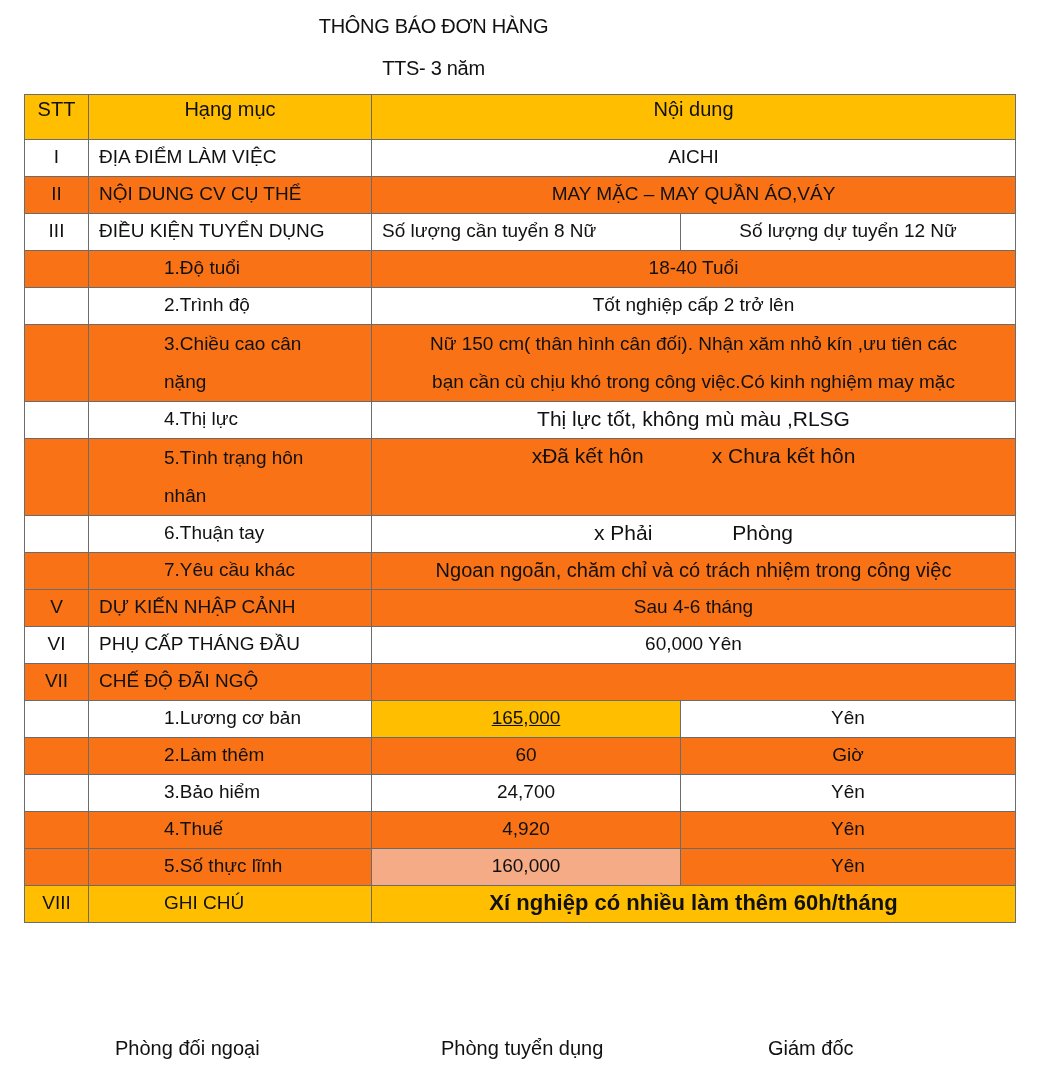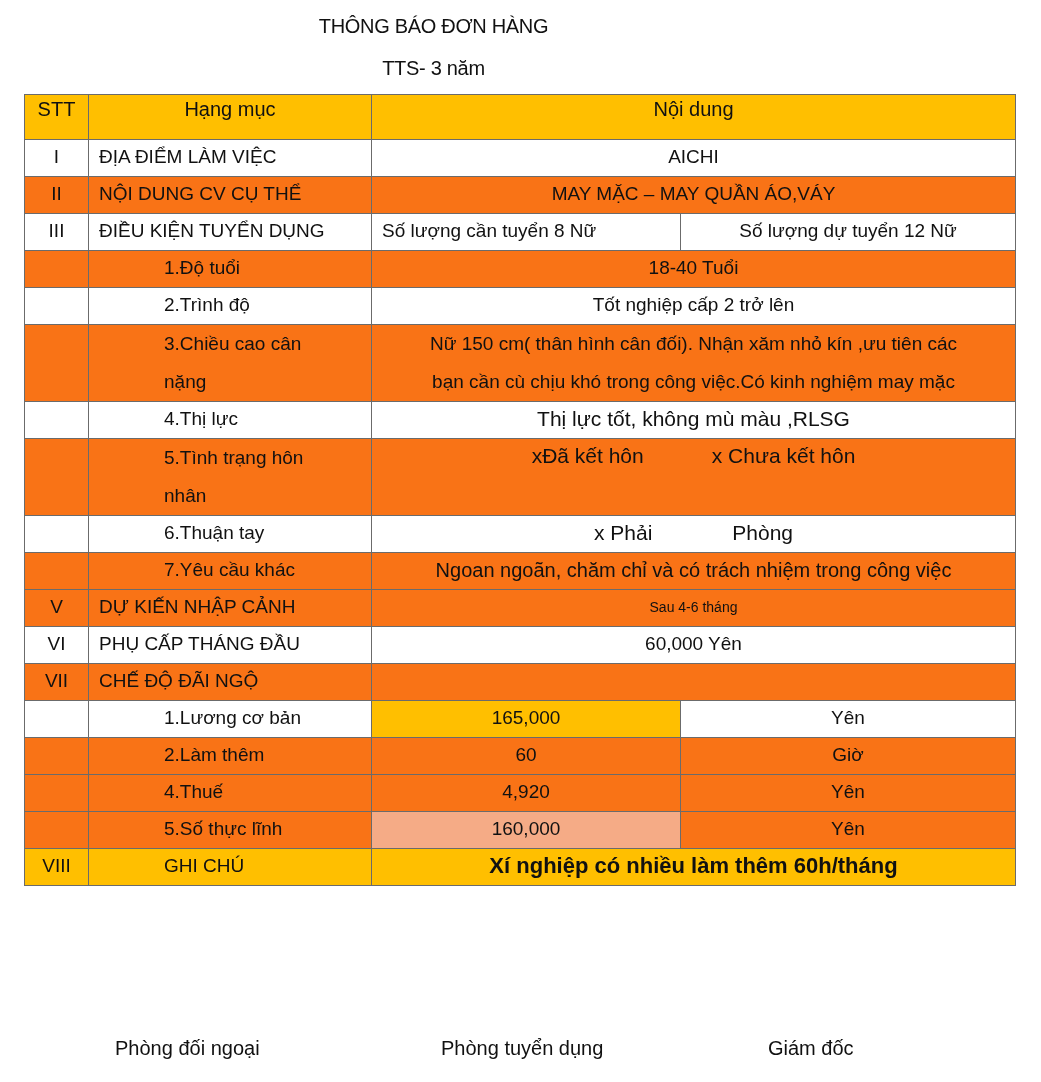"Sau 4-6 tháng" td.c { font-size: 14px -> 19px }
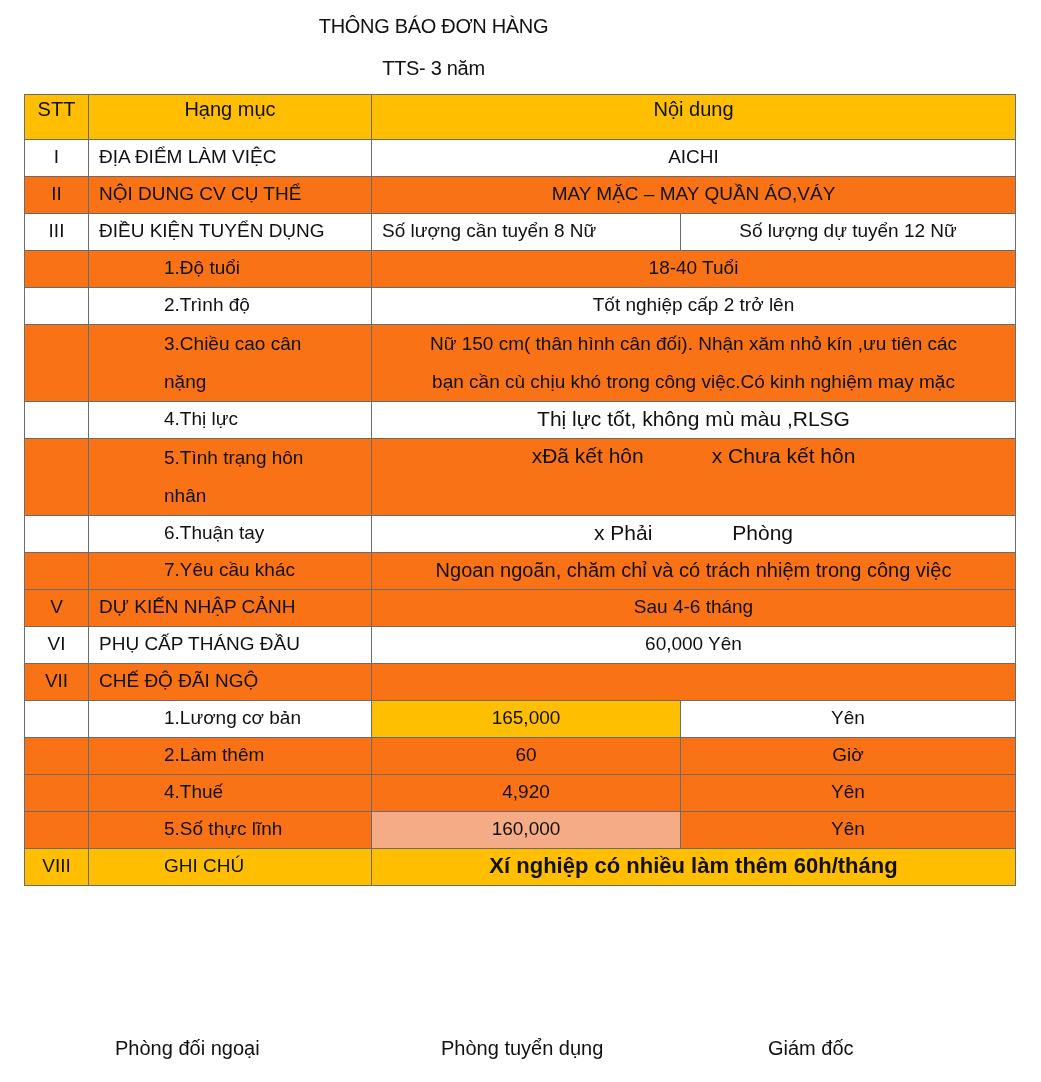"165,000" td.gold { text-decoration: none -> underline }
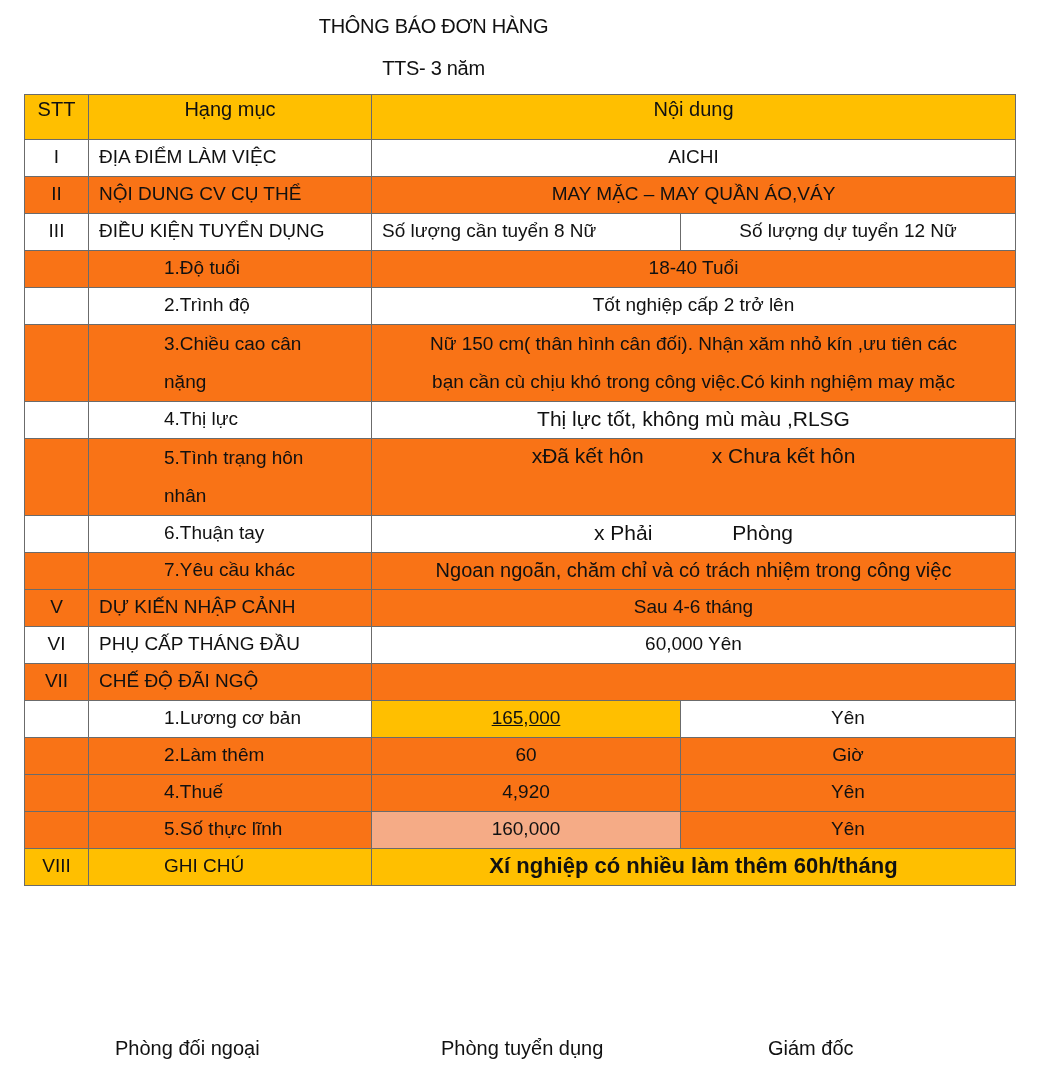"3.Bảo hiểm" tr.white { html: none -> <tr> <td></td> <td>3.Bảo hiểm</td> <td>24,700</td> <td>Yên</td> </tr> }
